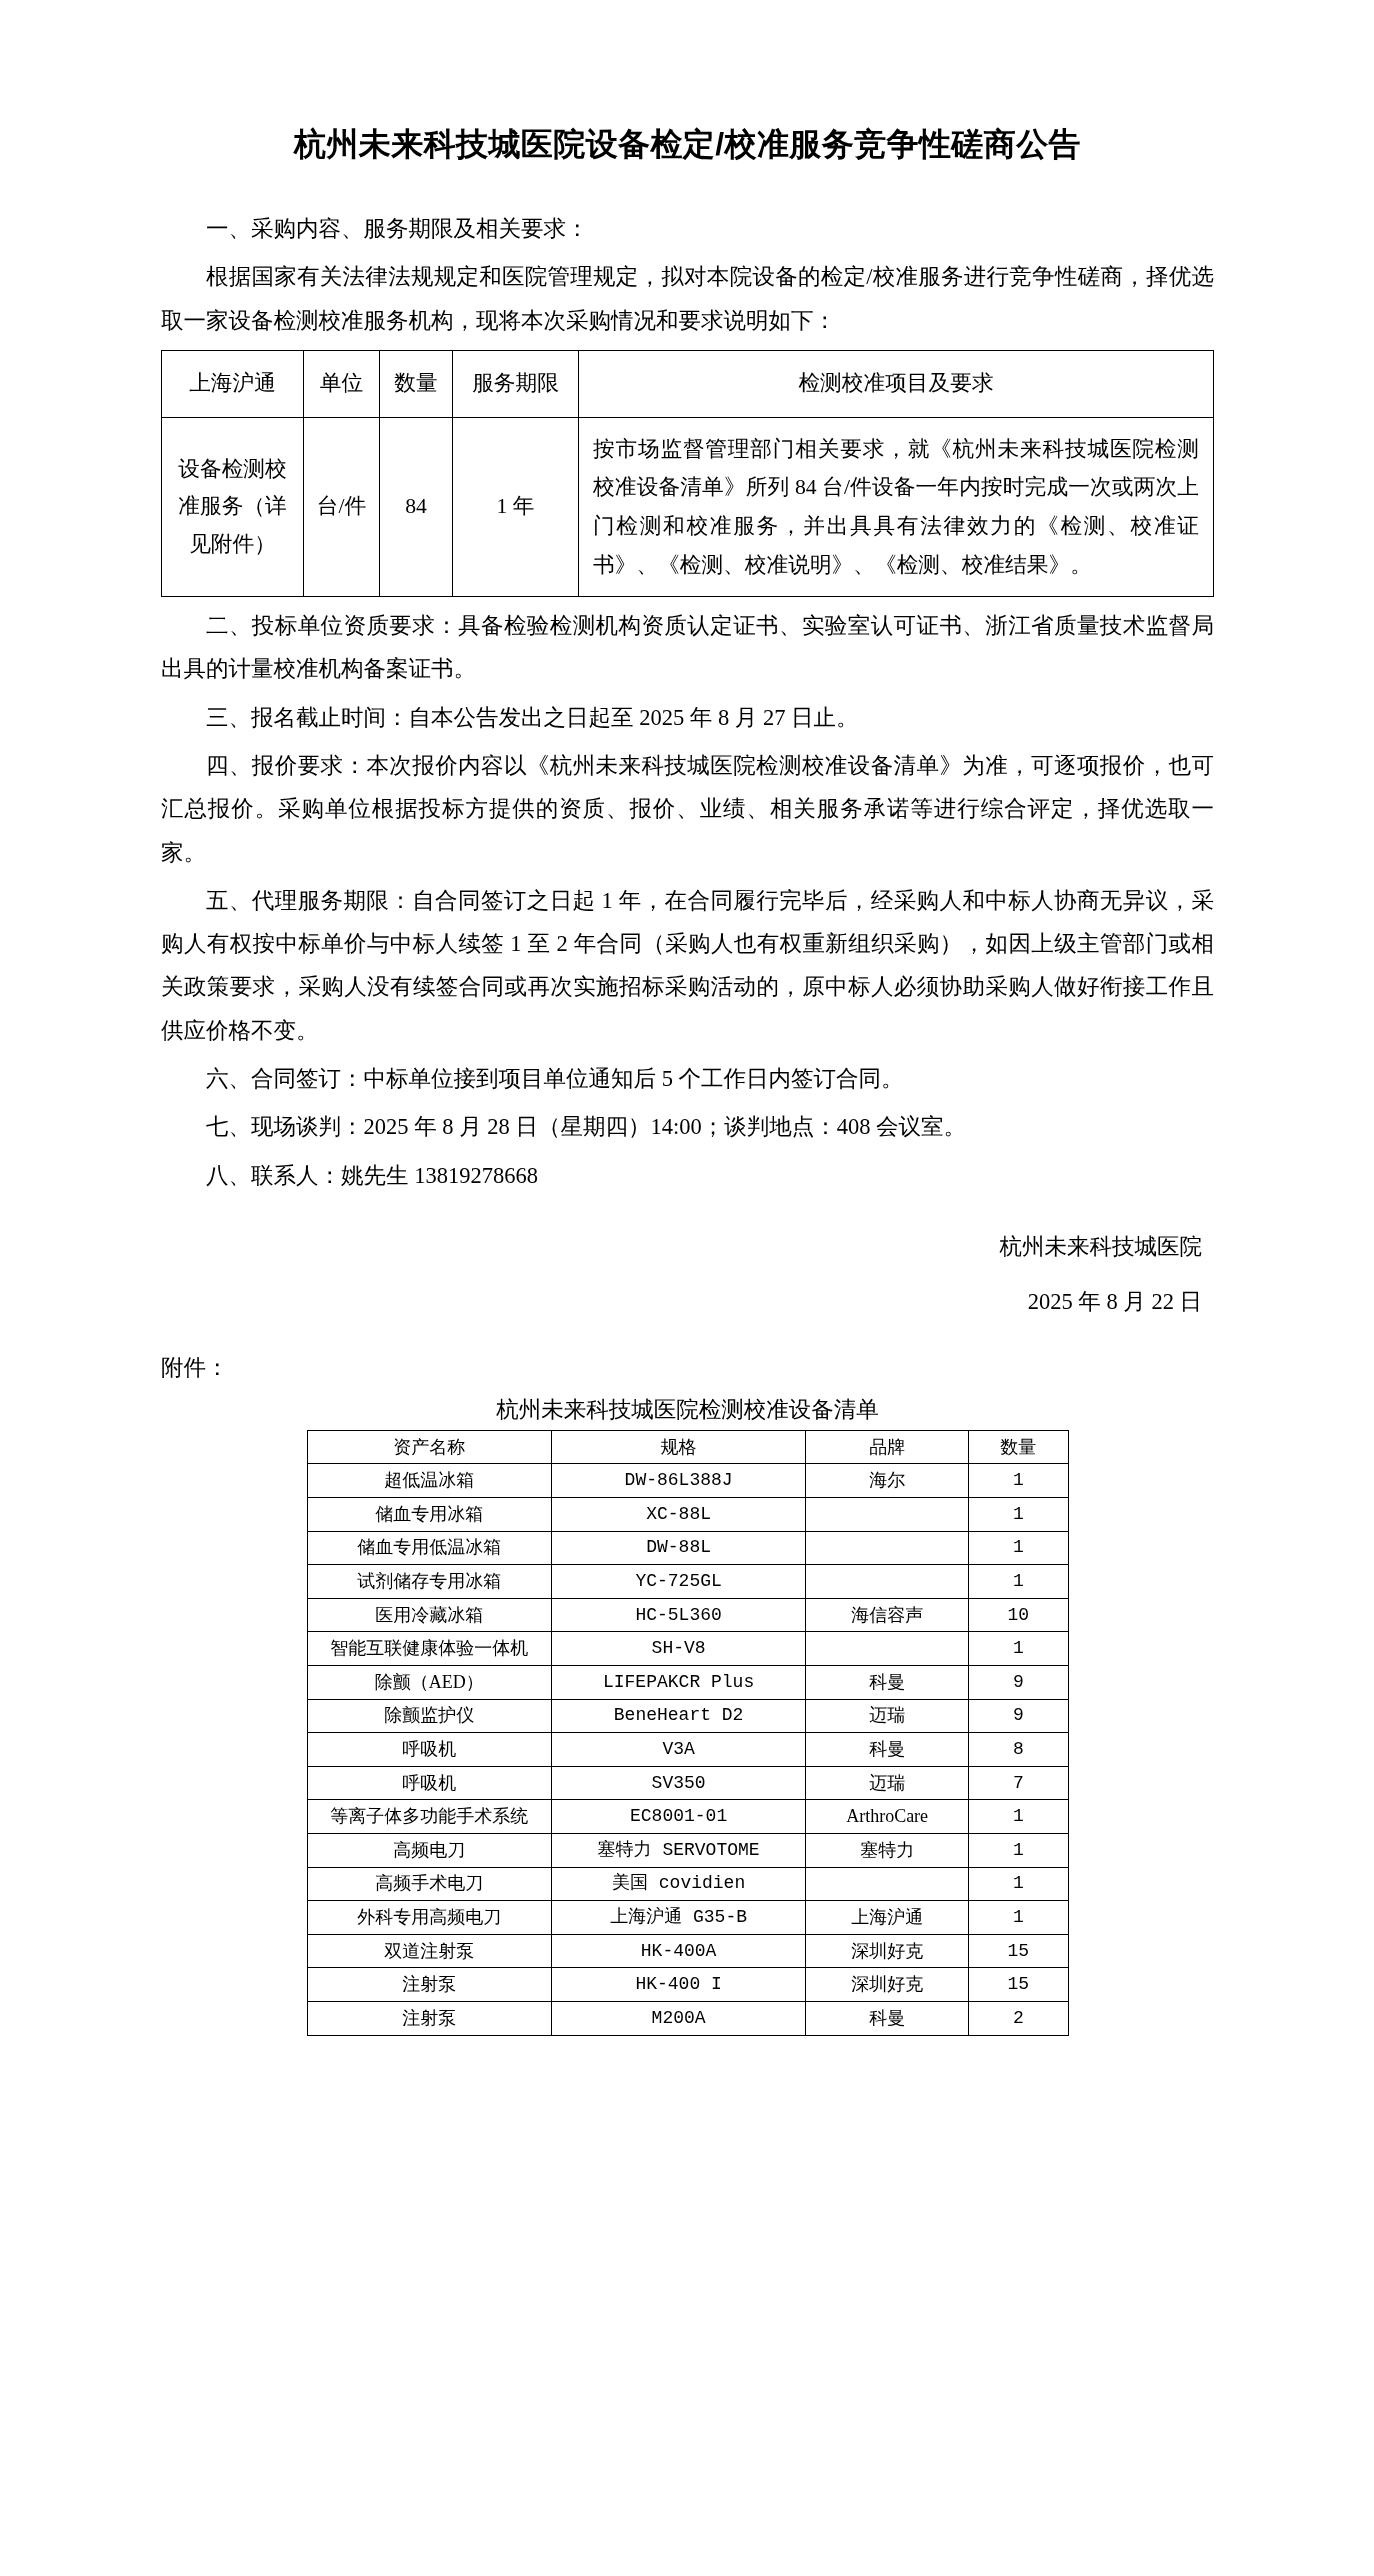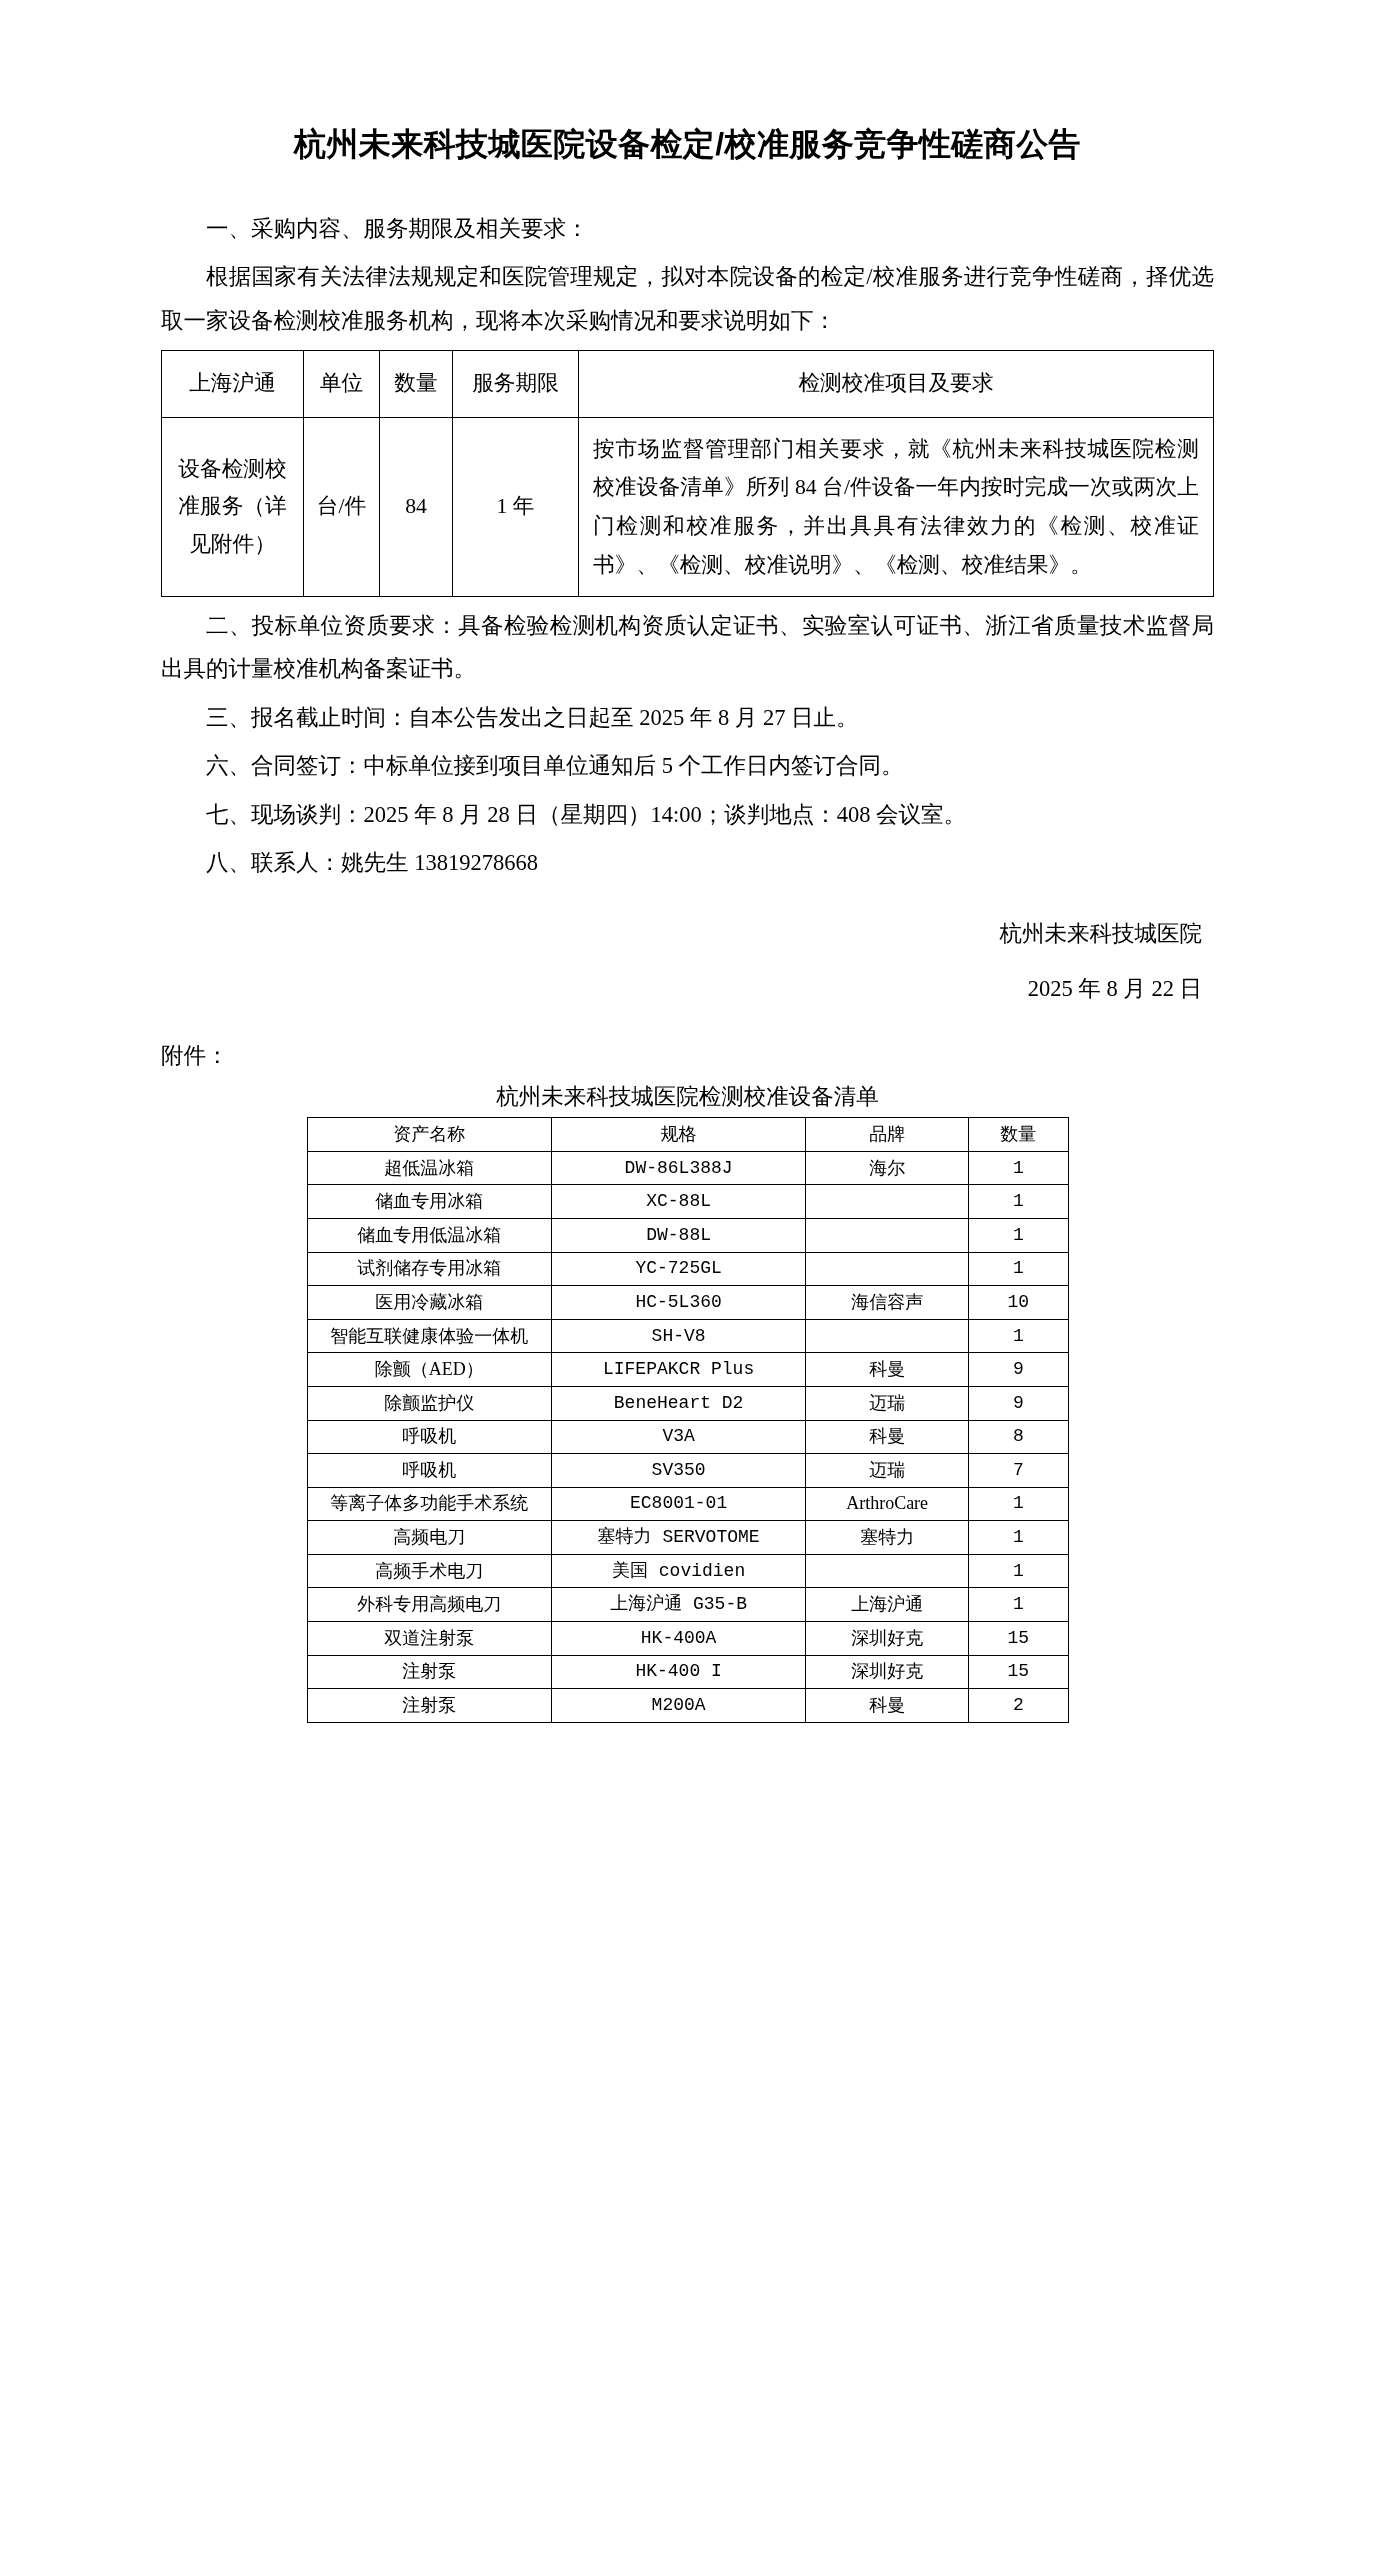"四、报价要求：本次报价内容以《杭州未来科技城医院检测校准设备清单》为准，可逐项报" p.body-text { html: none -> <p>四、报价要求：本次报价内容以《杭州未来科技城医院检测校准设备清单》为准，可逐项报价，也可汇总报价。采购单位根据投标方提供的资质、报价、业绩、相关服务承诺等进行综合评定，择优选取一家。</p> }
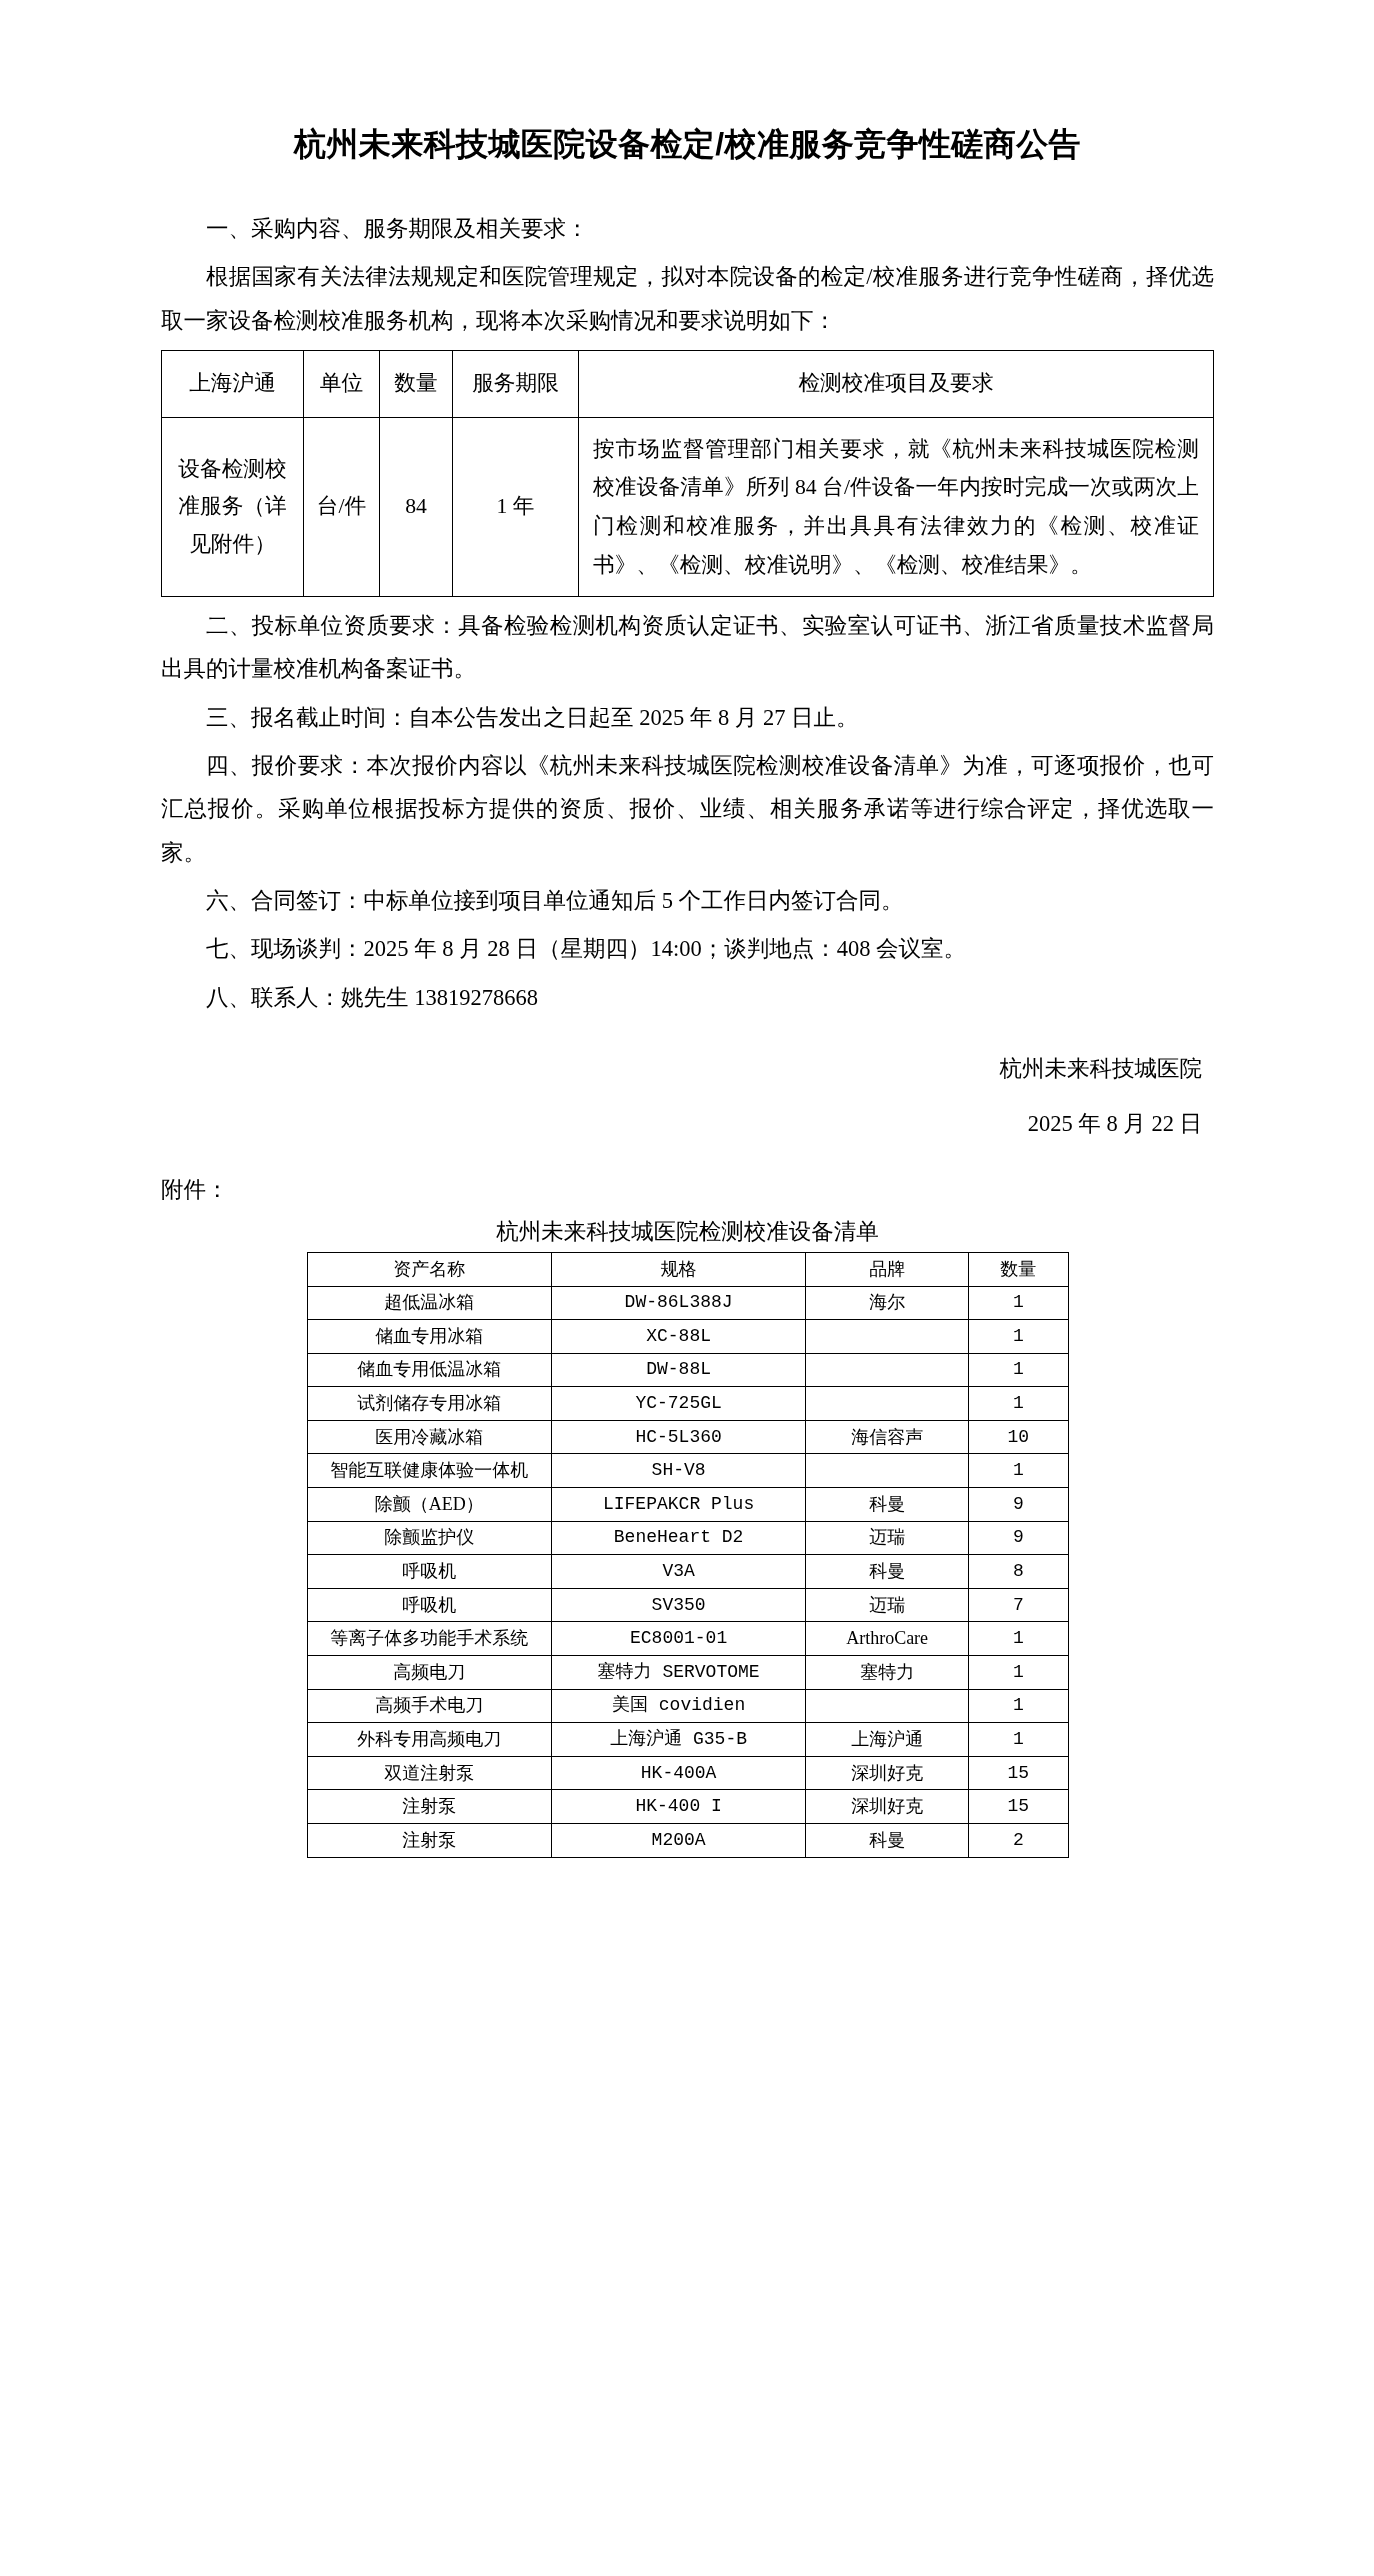"五、代理服务期限：自合同签订之日起 1" p.body-text { html: none -> <p>五、代理服务期限：自合同签订之日起 1 年，在合同履行完毕后，经采购人和中标人协商无异议，采购人有权按中标单价与中标人续签 1 至 2 年合同（采购人也有权重新组织采购），如因上级主管部门或相关政策要求，采购人没有续签合同或再次实施招标采购活动的，原中标人必须协助采购人做好衔接工作且供应价格不变。</p> }
